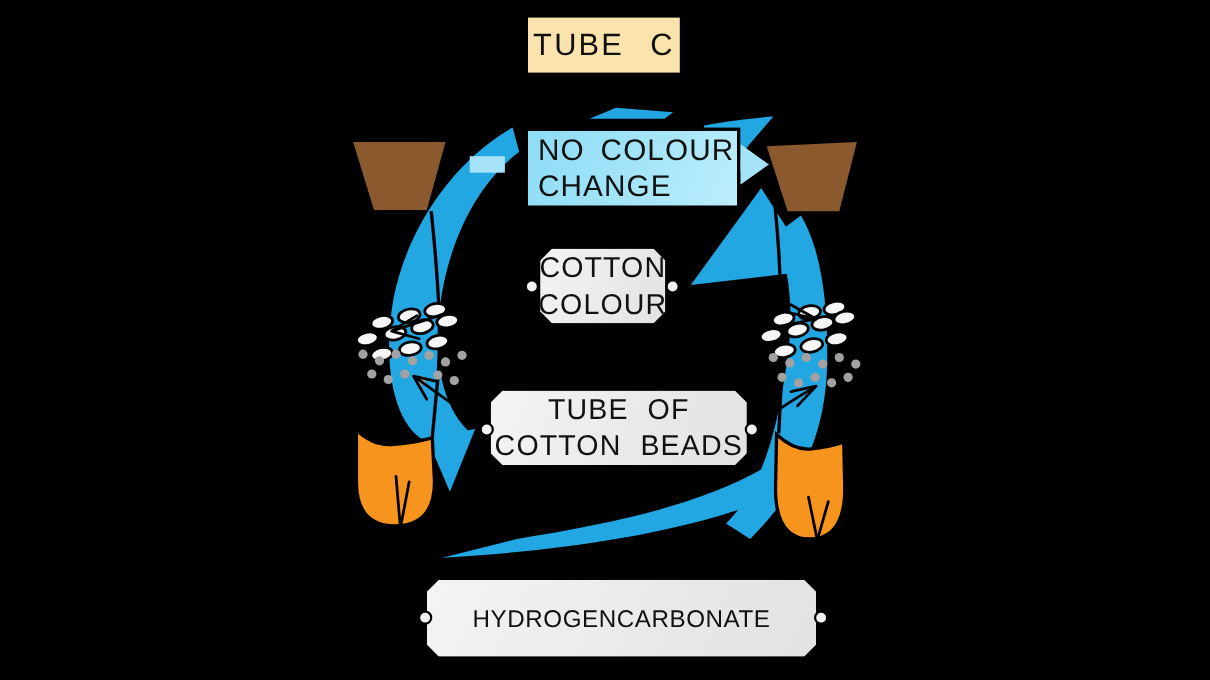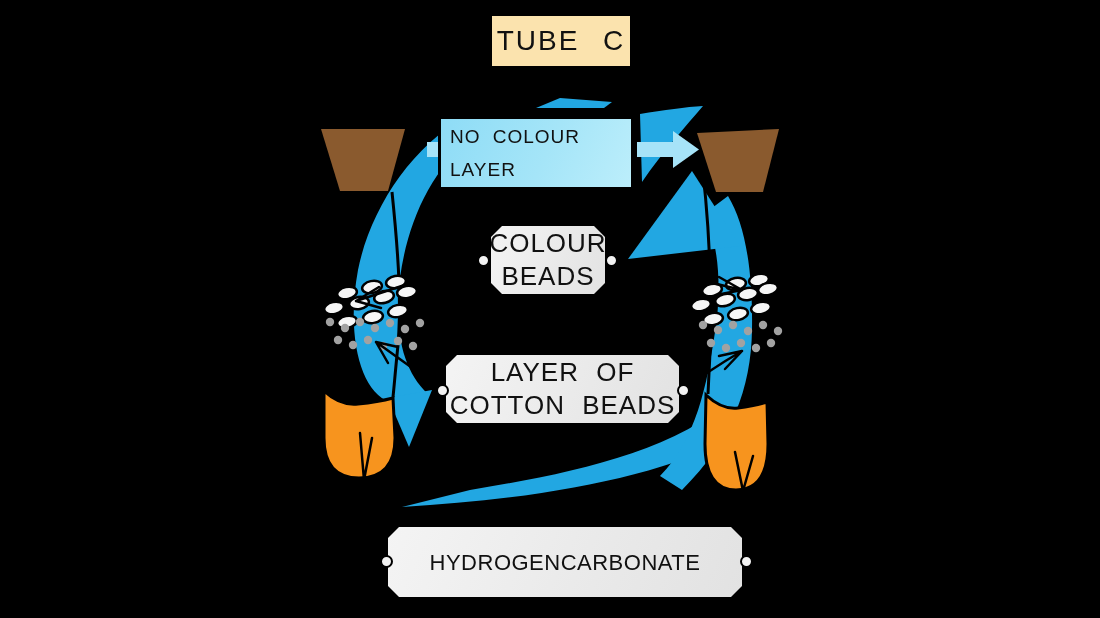"TUBE C" .tube-label { margin-left: 12px -> none }
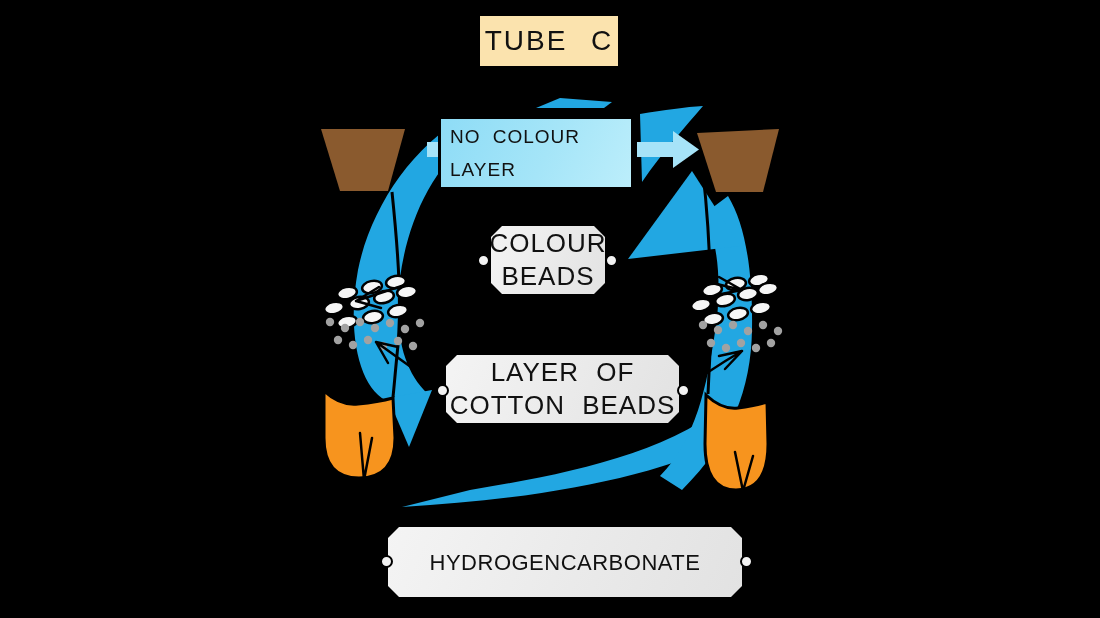"NO COLOUR" .result-box { font-size: 19px -> 27px; left: 438px -> 477px }
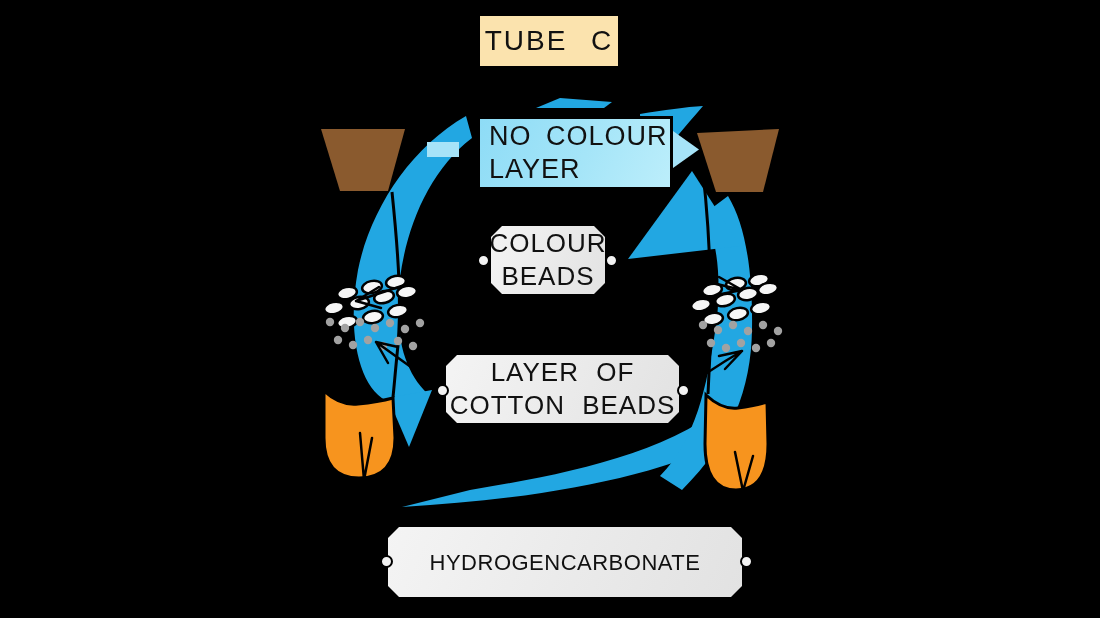"LAYER" span { text: LAYER -> CHANGE }
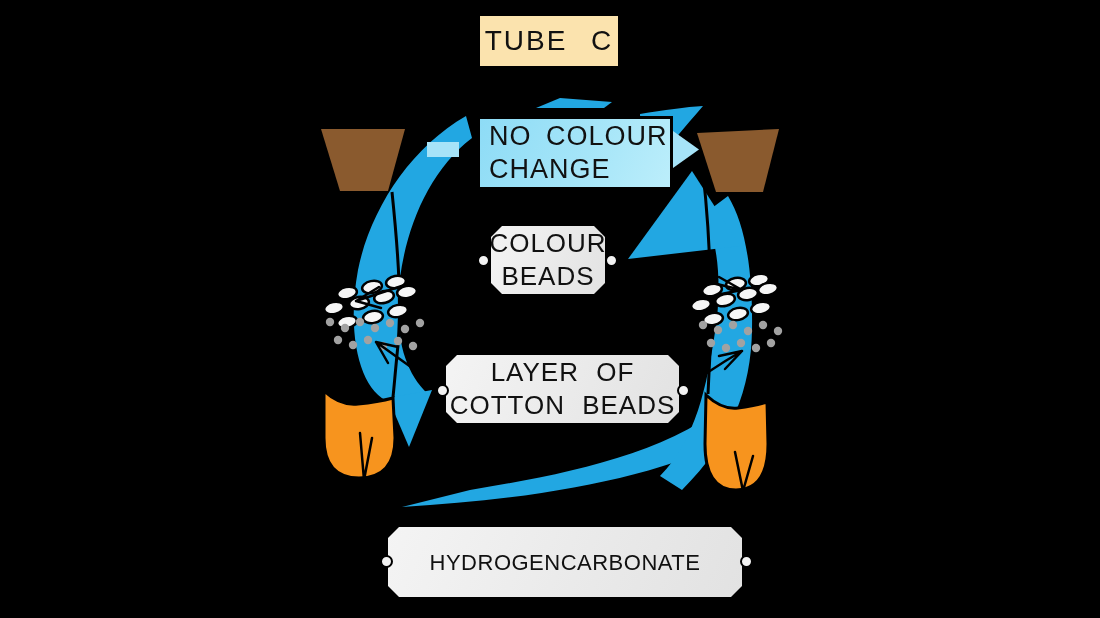"COLOUR" span { text: COLOUR -> COTTON }
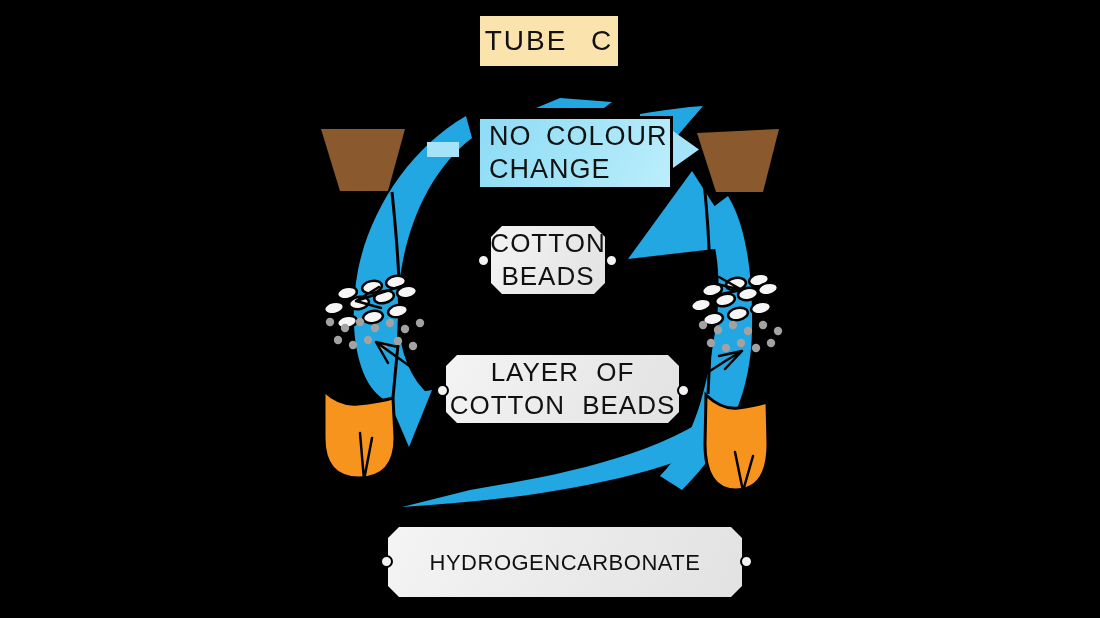"BEADS" span { text: BEADS -> COLOUR }
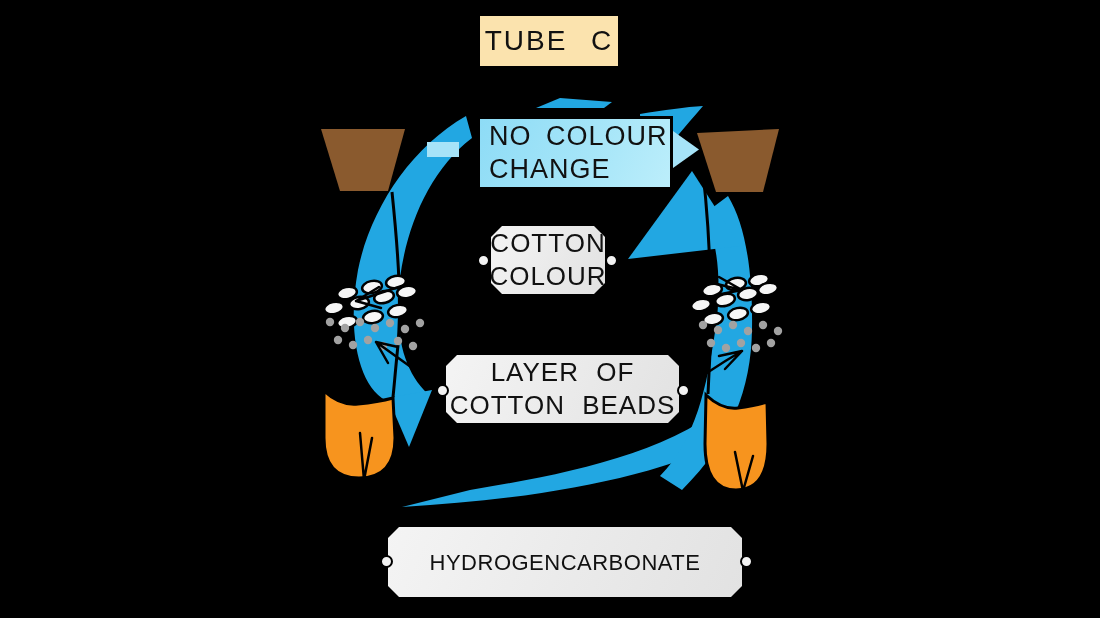"LAYER OF" span { text: LAYER -> TUBE }
